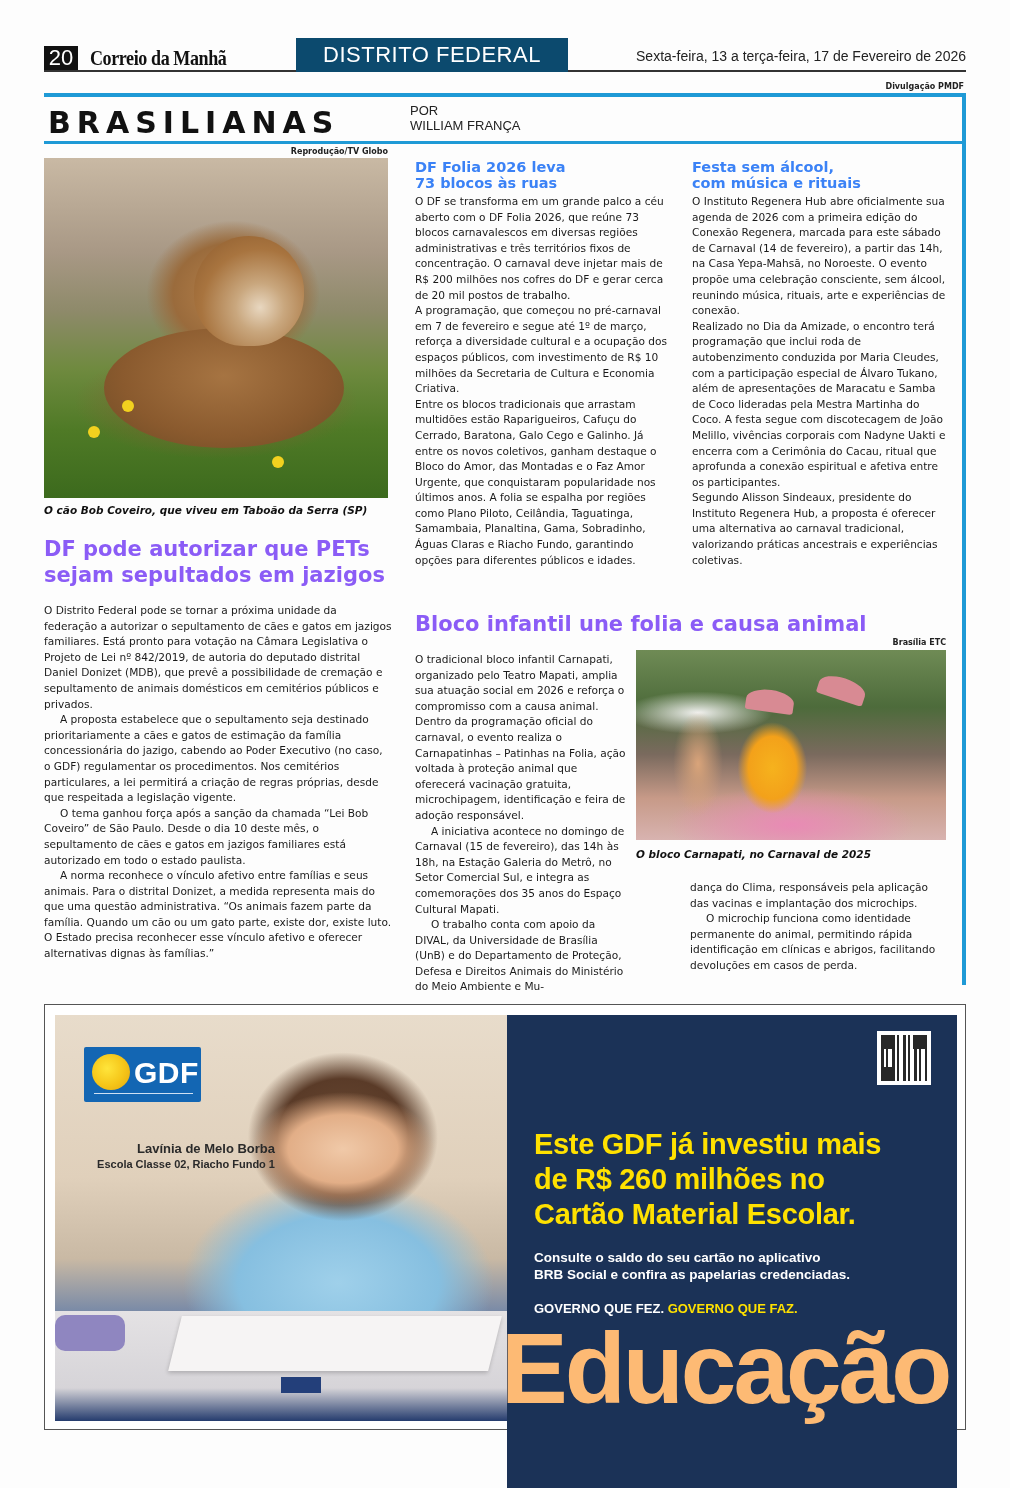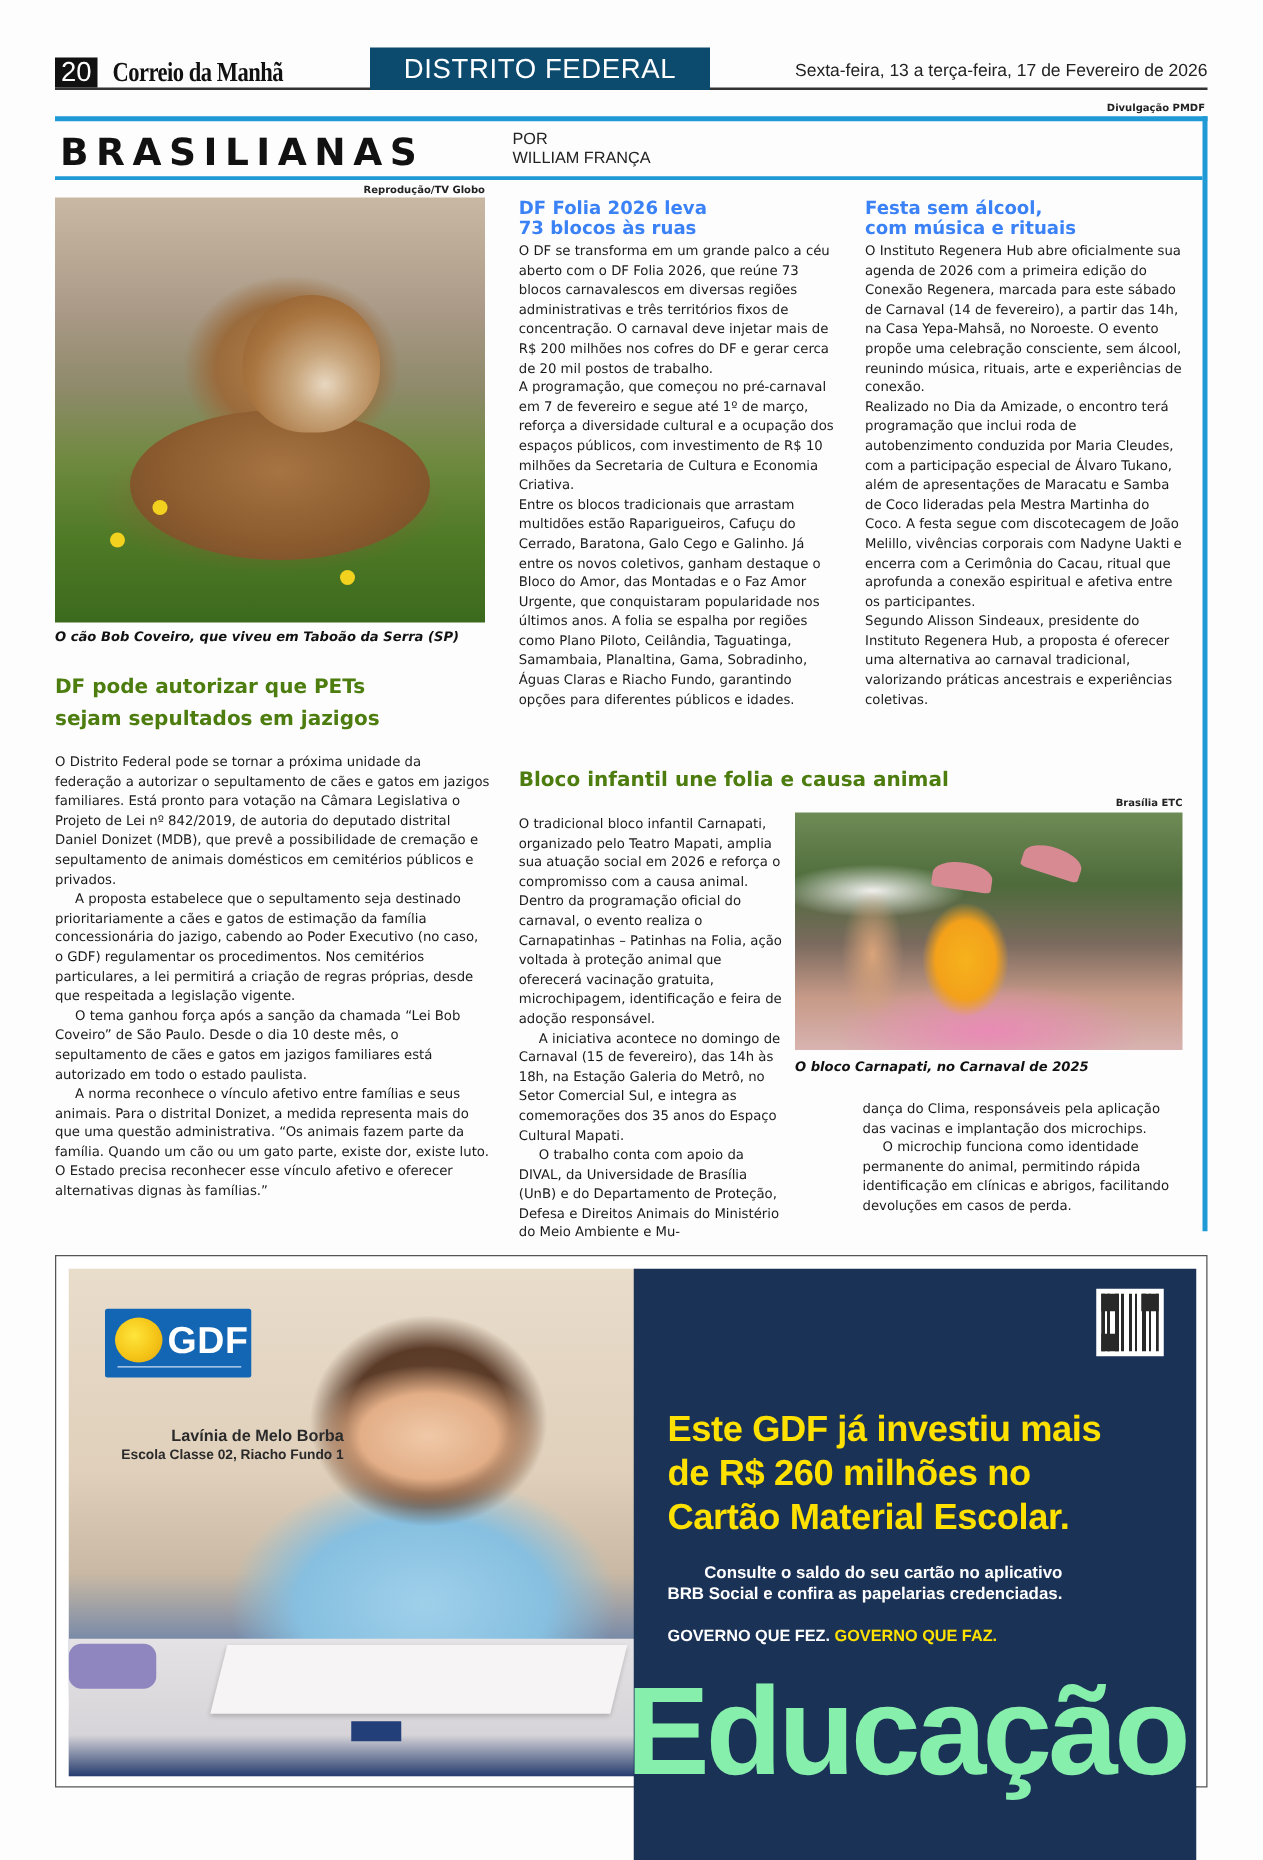"DF pode autorizar que PETs" .h-large { color: #4d7c0f -> #8b5cf6; font-size: 16px -> 21px }
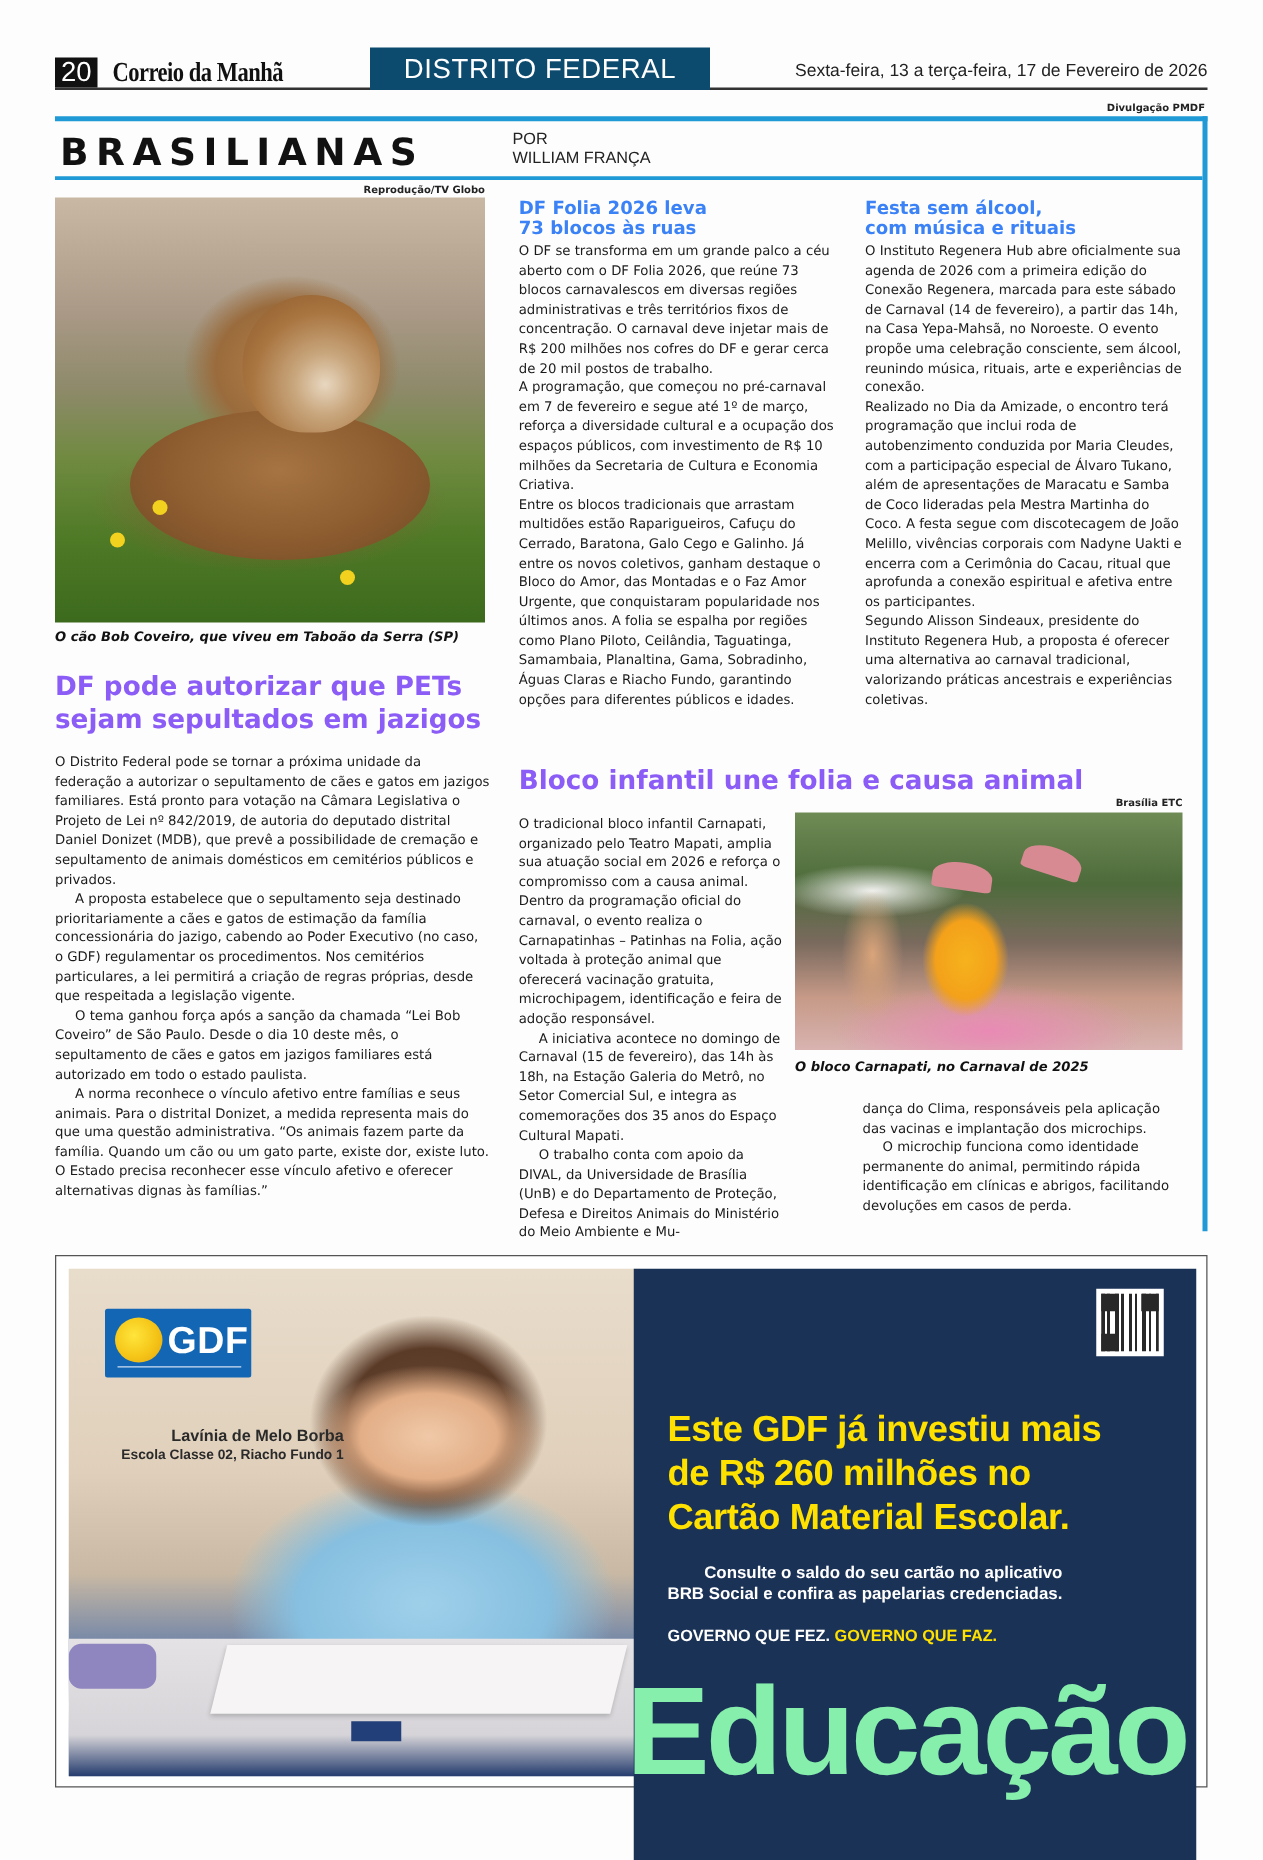"Consulte o saldo do seu" .ad-sub { text-align: right -> none }
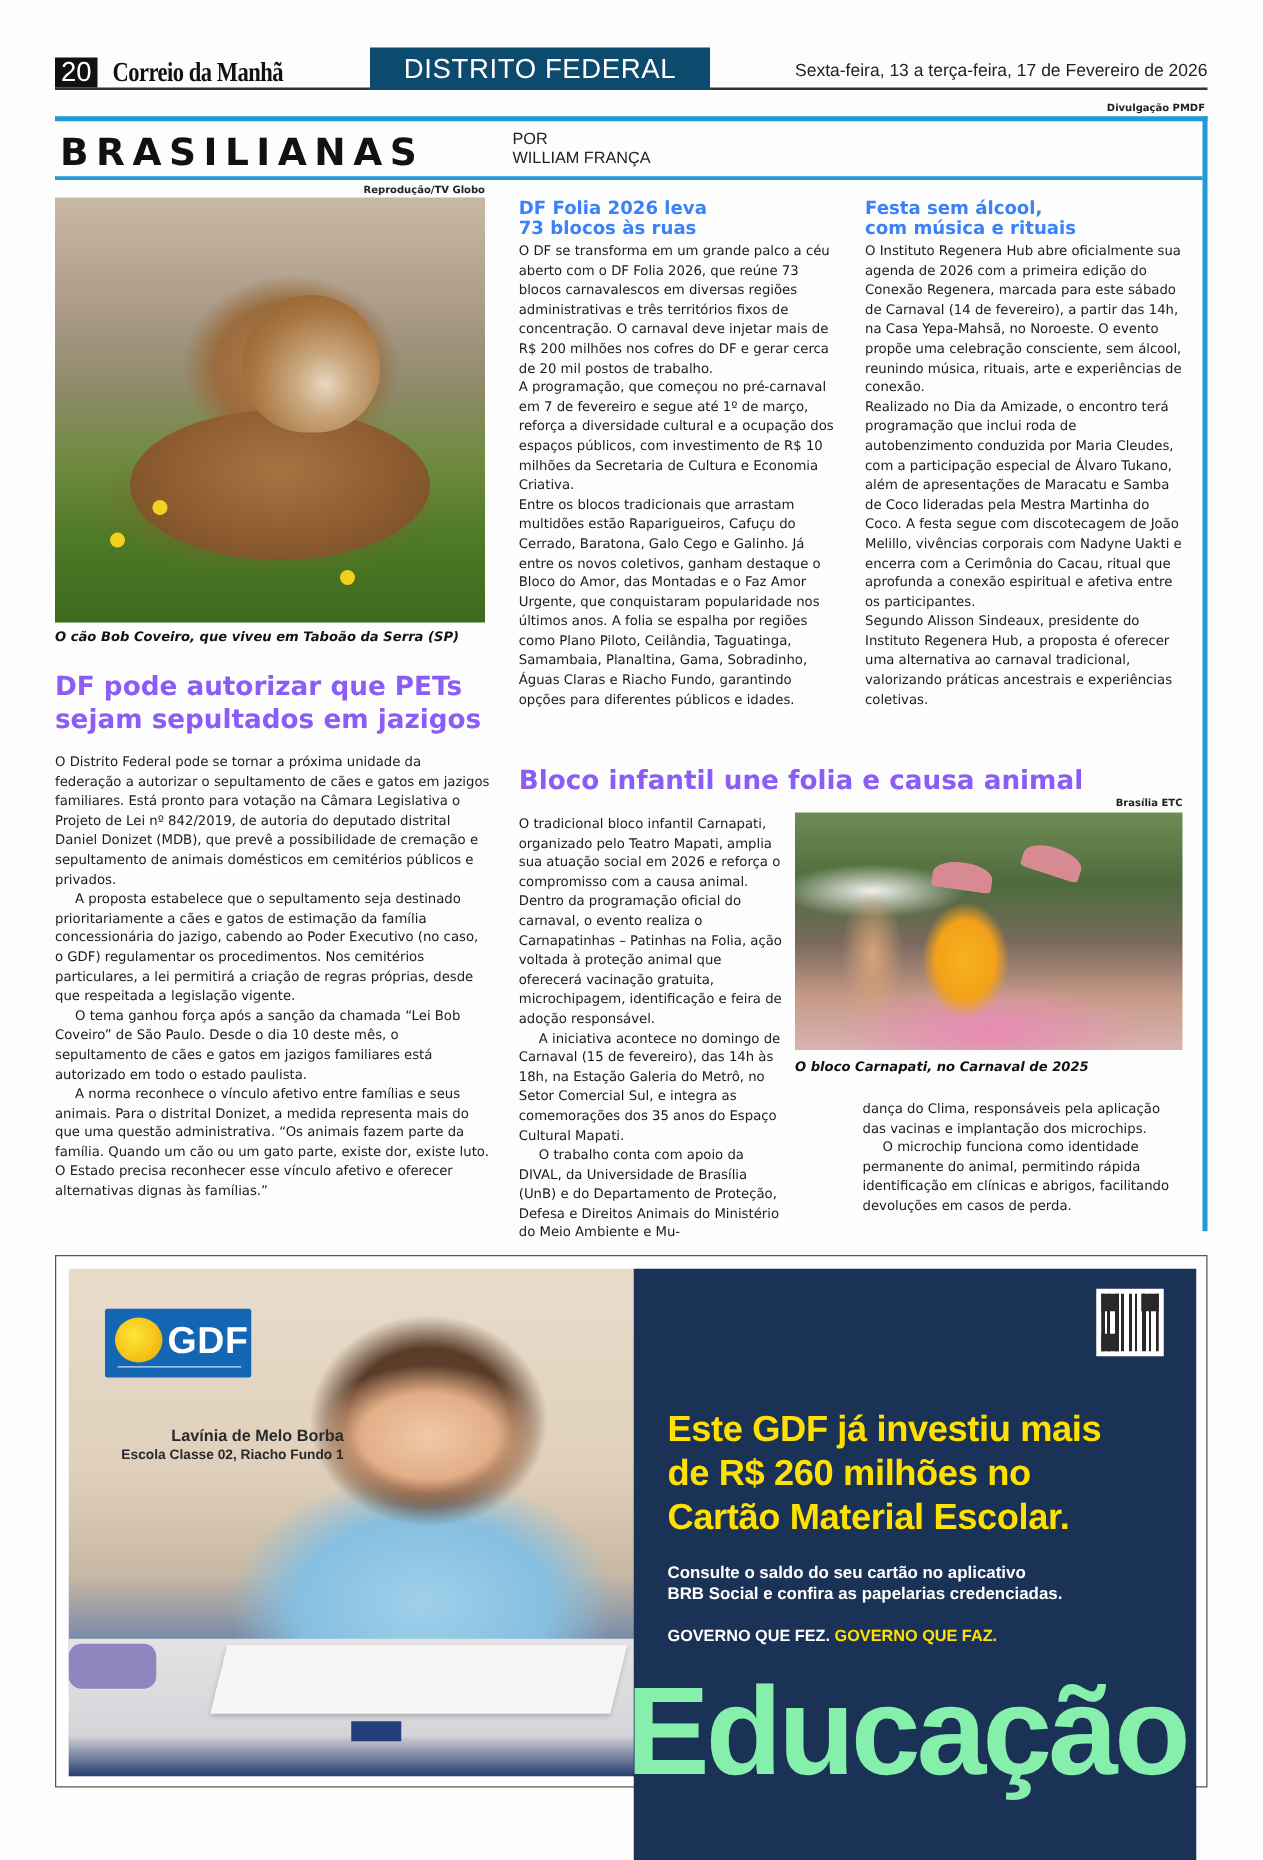"Educação" .ad-big { color: #86efac -> #fdba74; top: 320px -> 303px }
